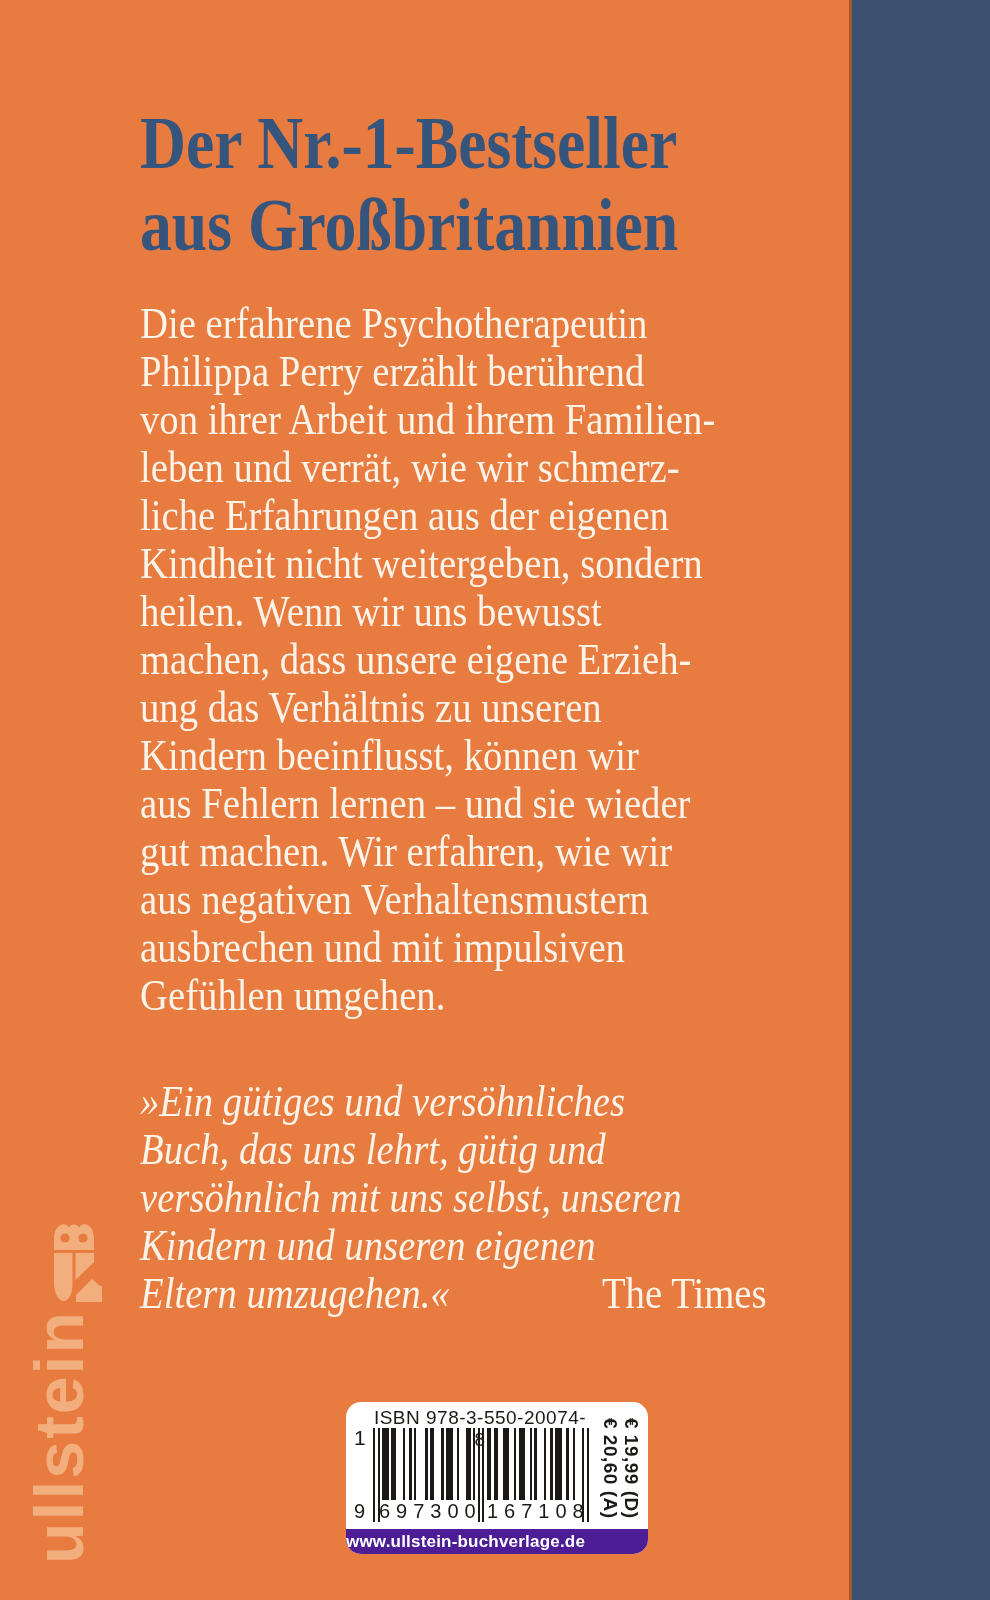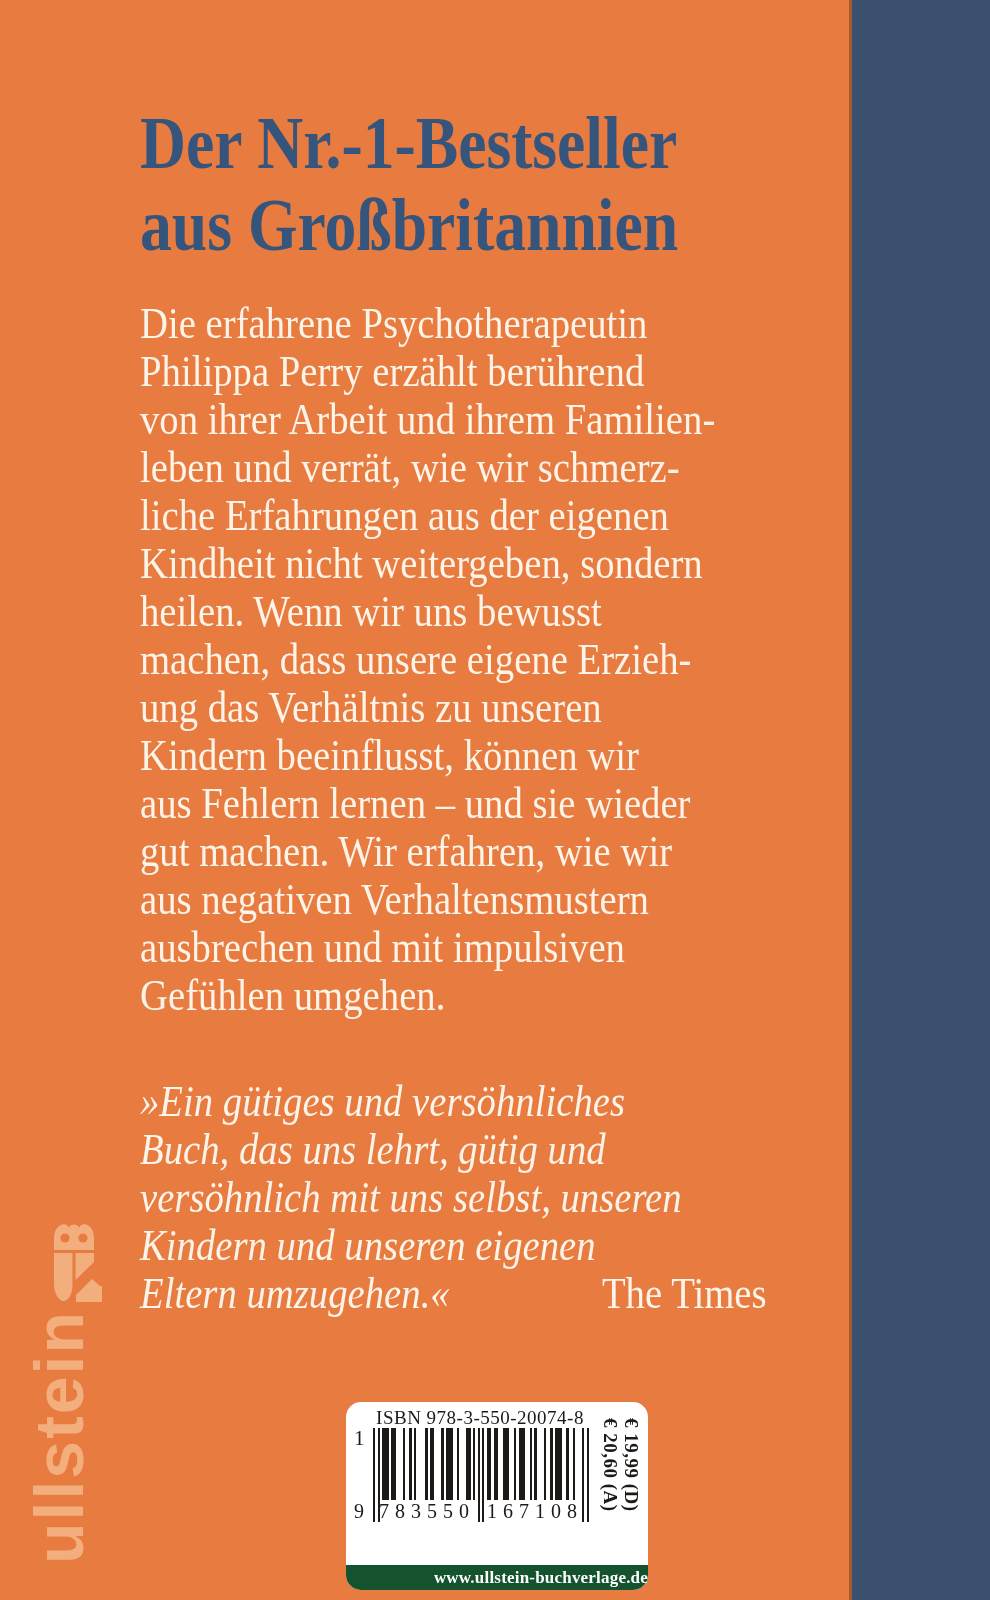"ISBN 978-3-550-20074-8" .label { font-family: Liberation Serif, serif -> Liberation Sans, sans-serif; height: 188px -> 152px }
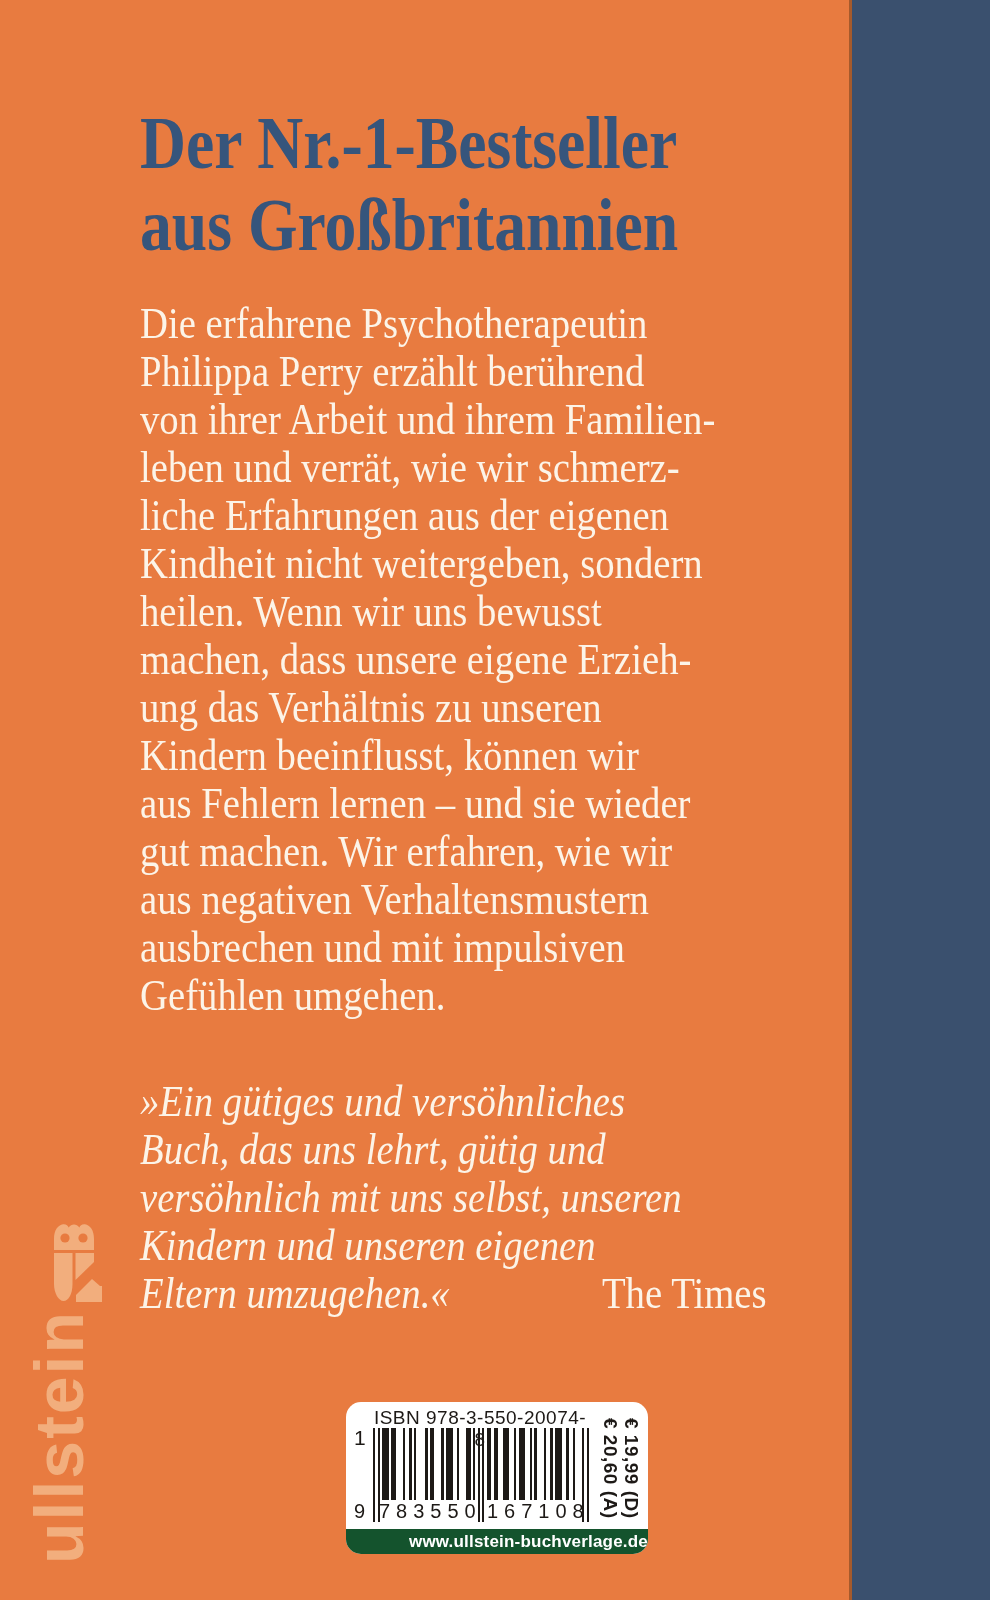"783550" span.ean-group { text: 783550 -> 697300 }
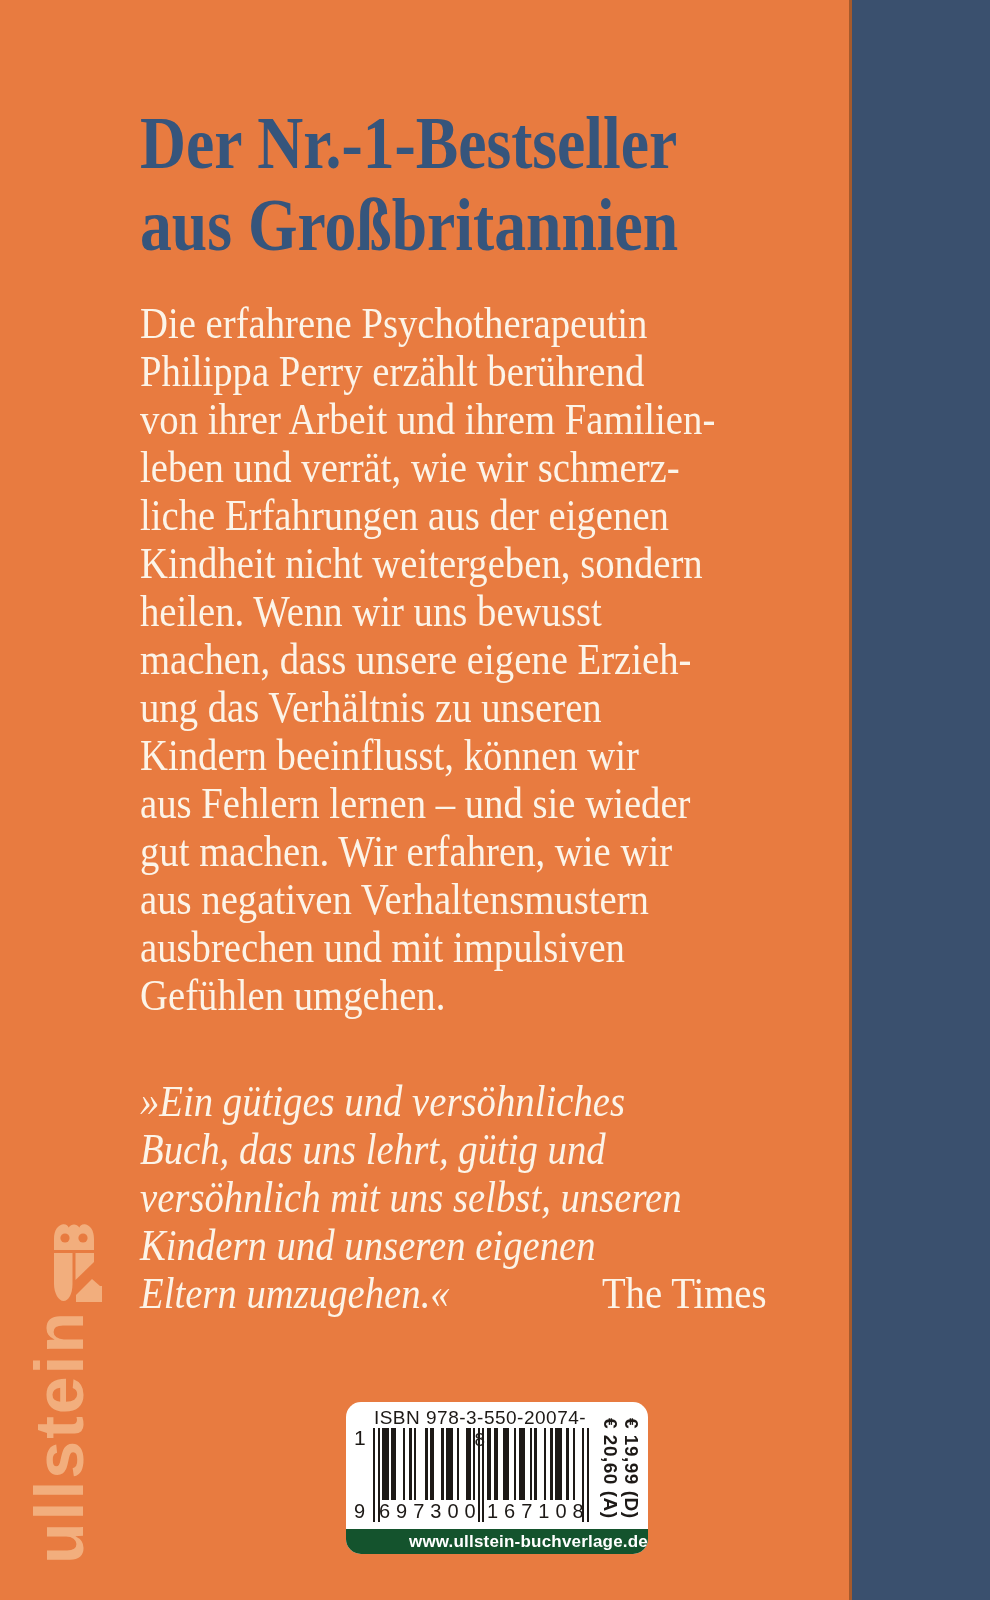"www.ullstein-buchverlage.de" .webbar { background: #14532d -> #4c1d95; text-align: right -> left }
